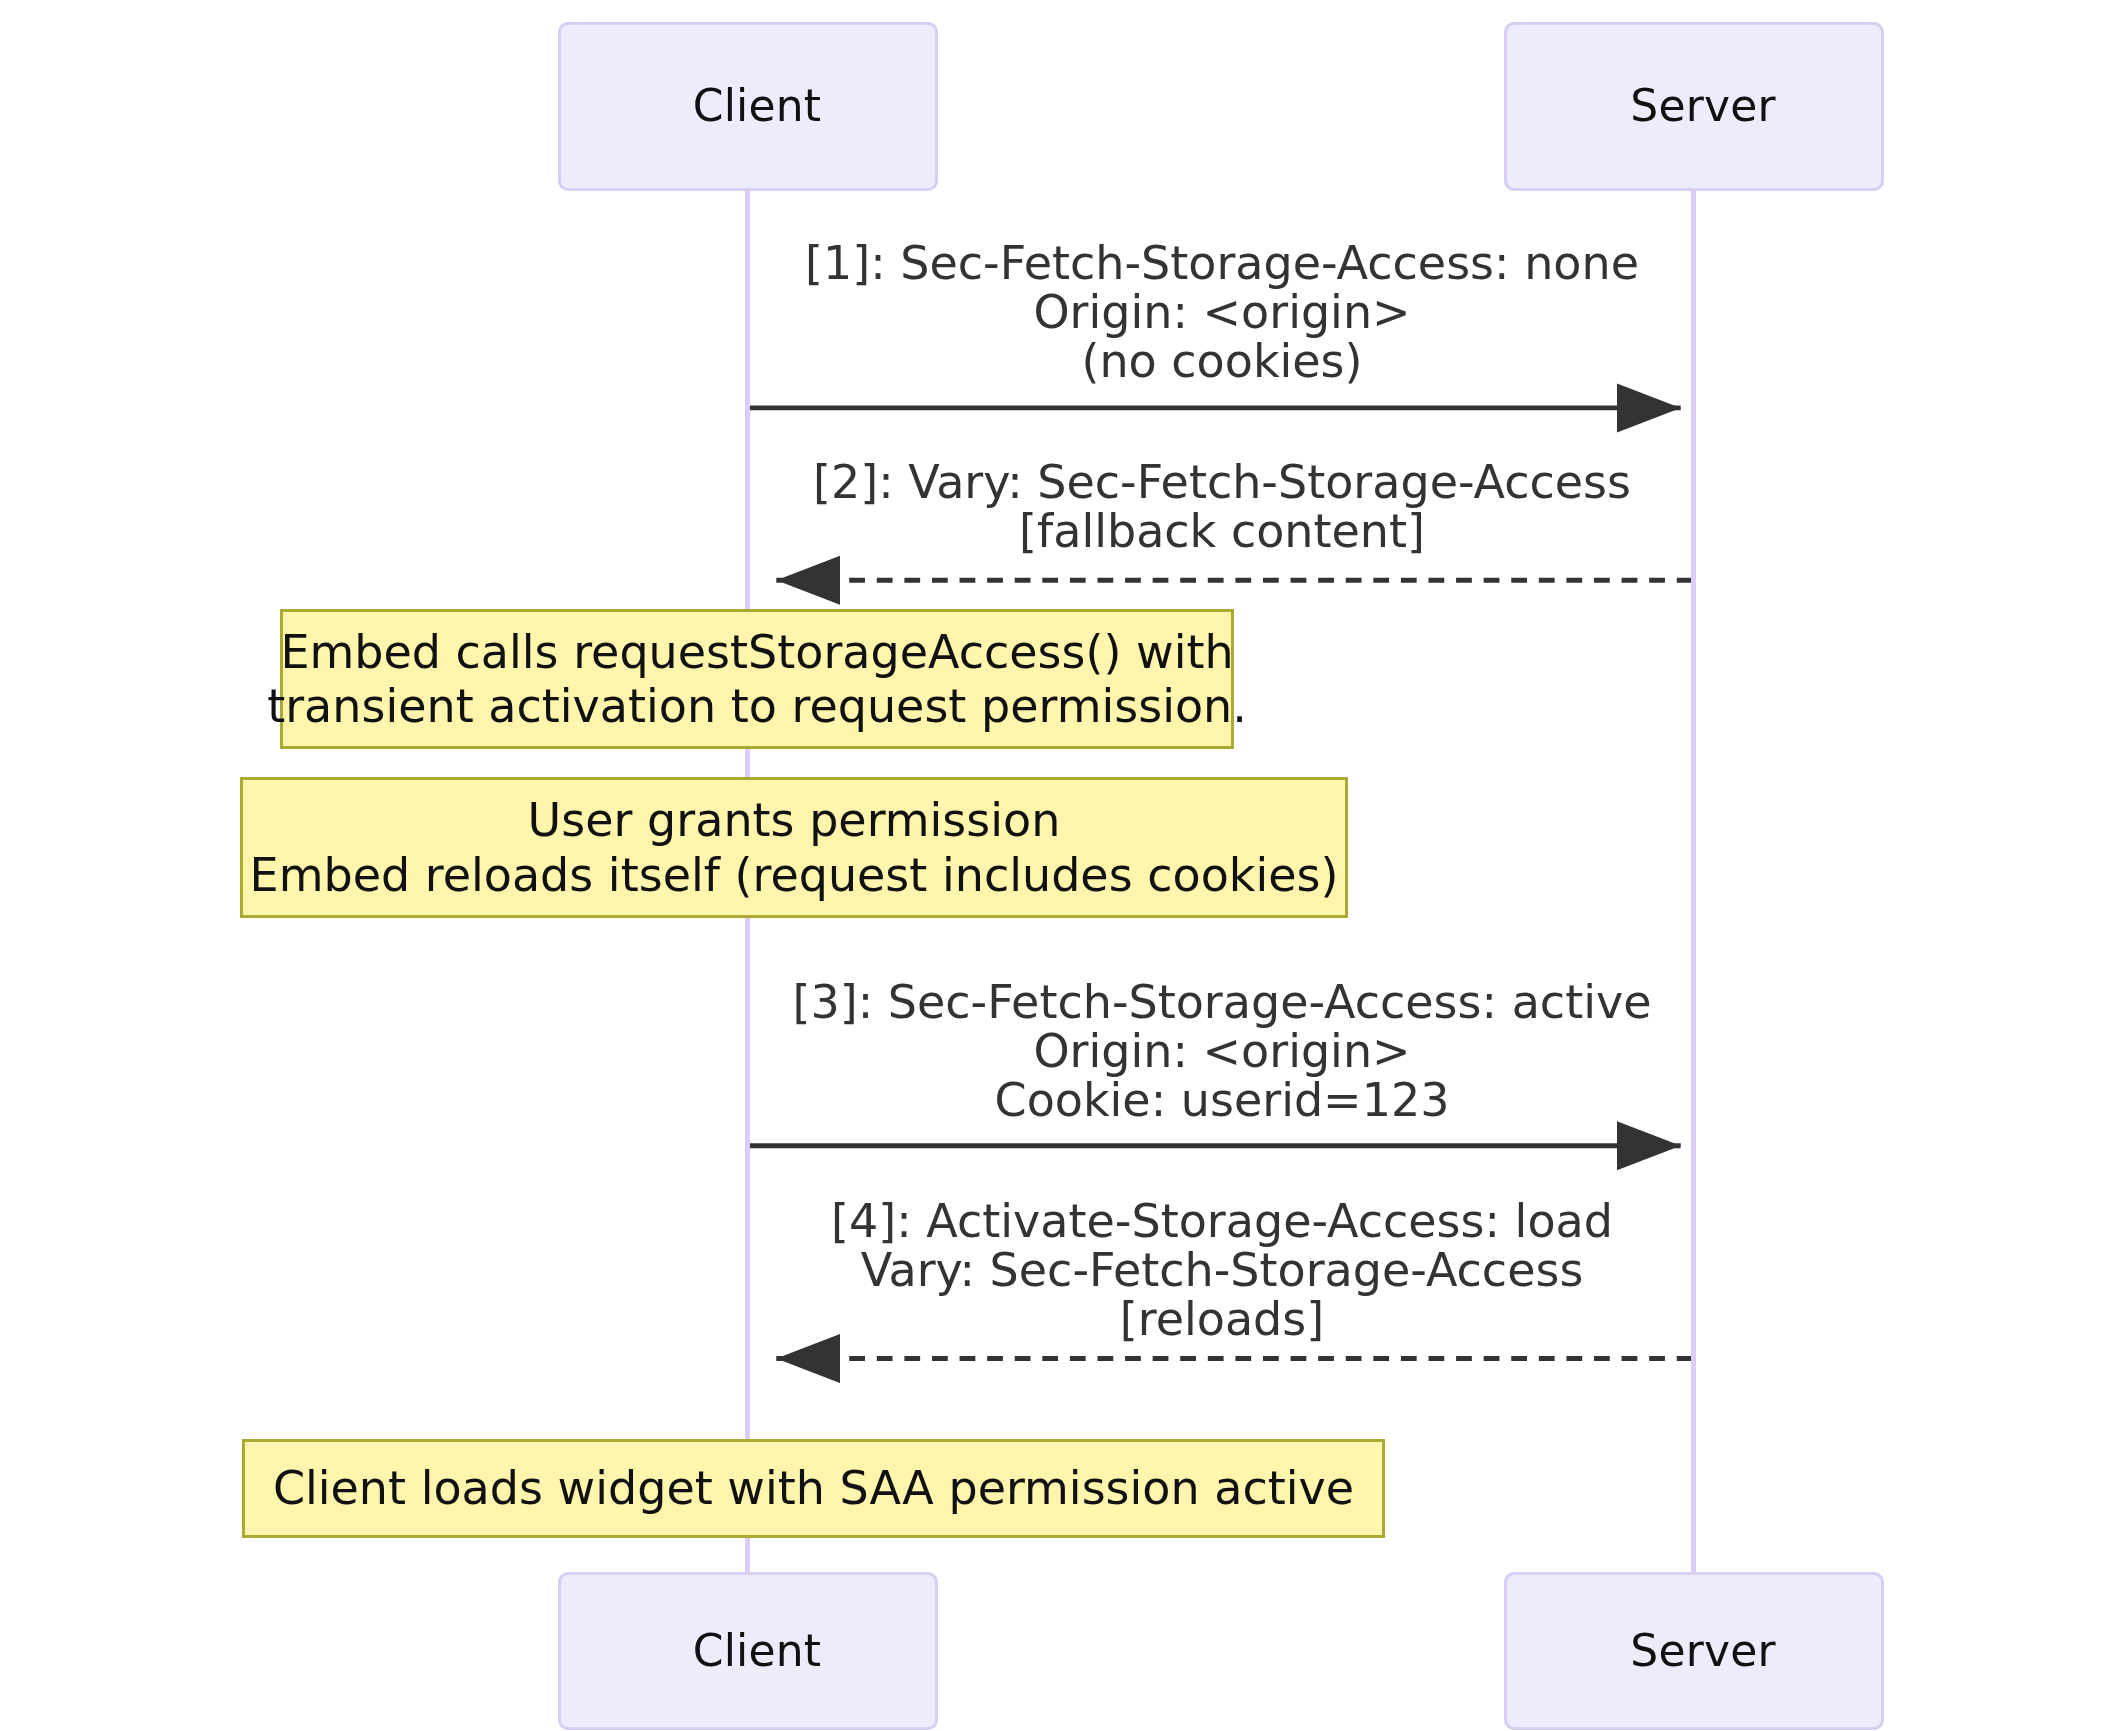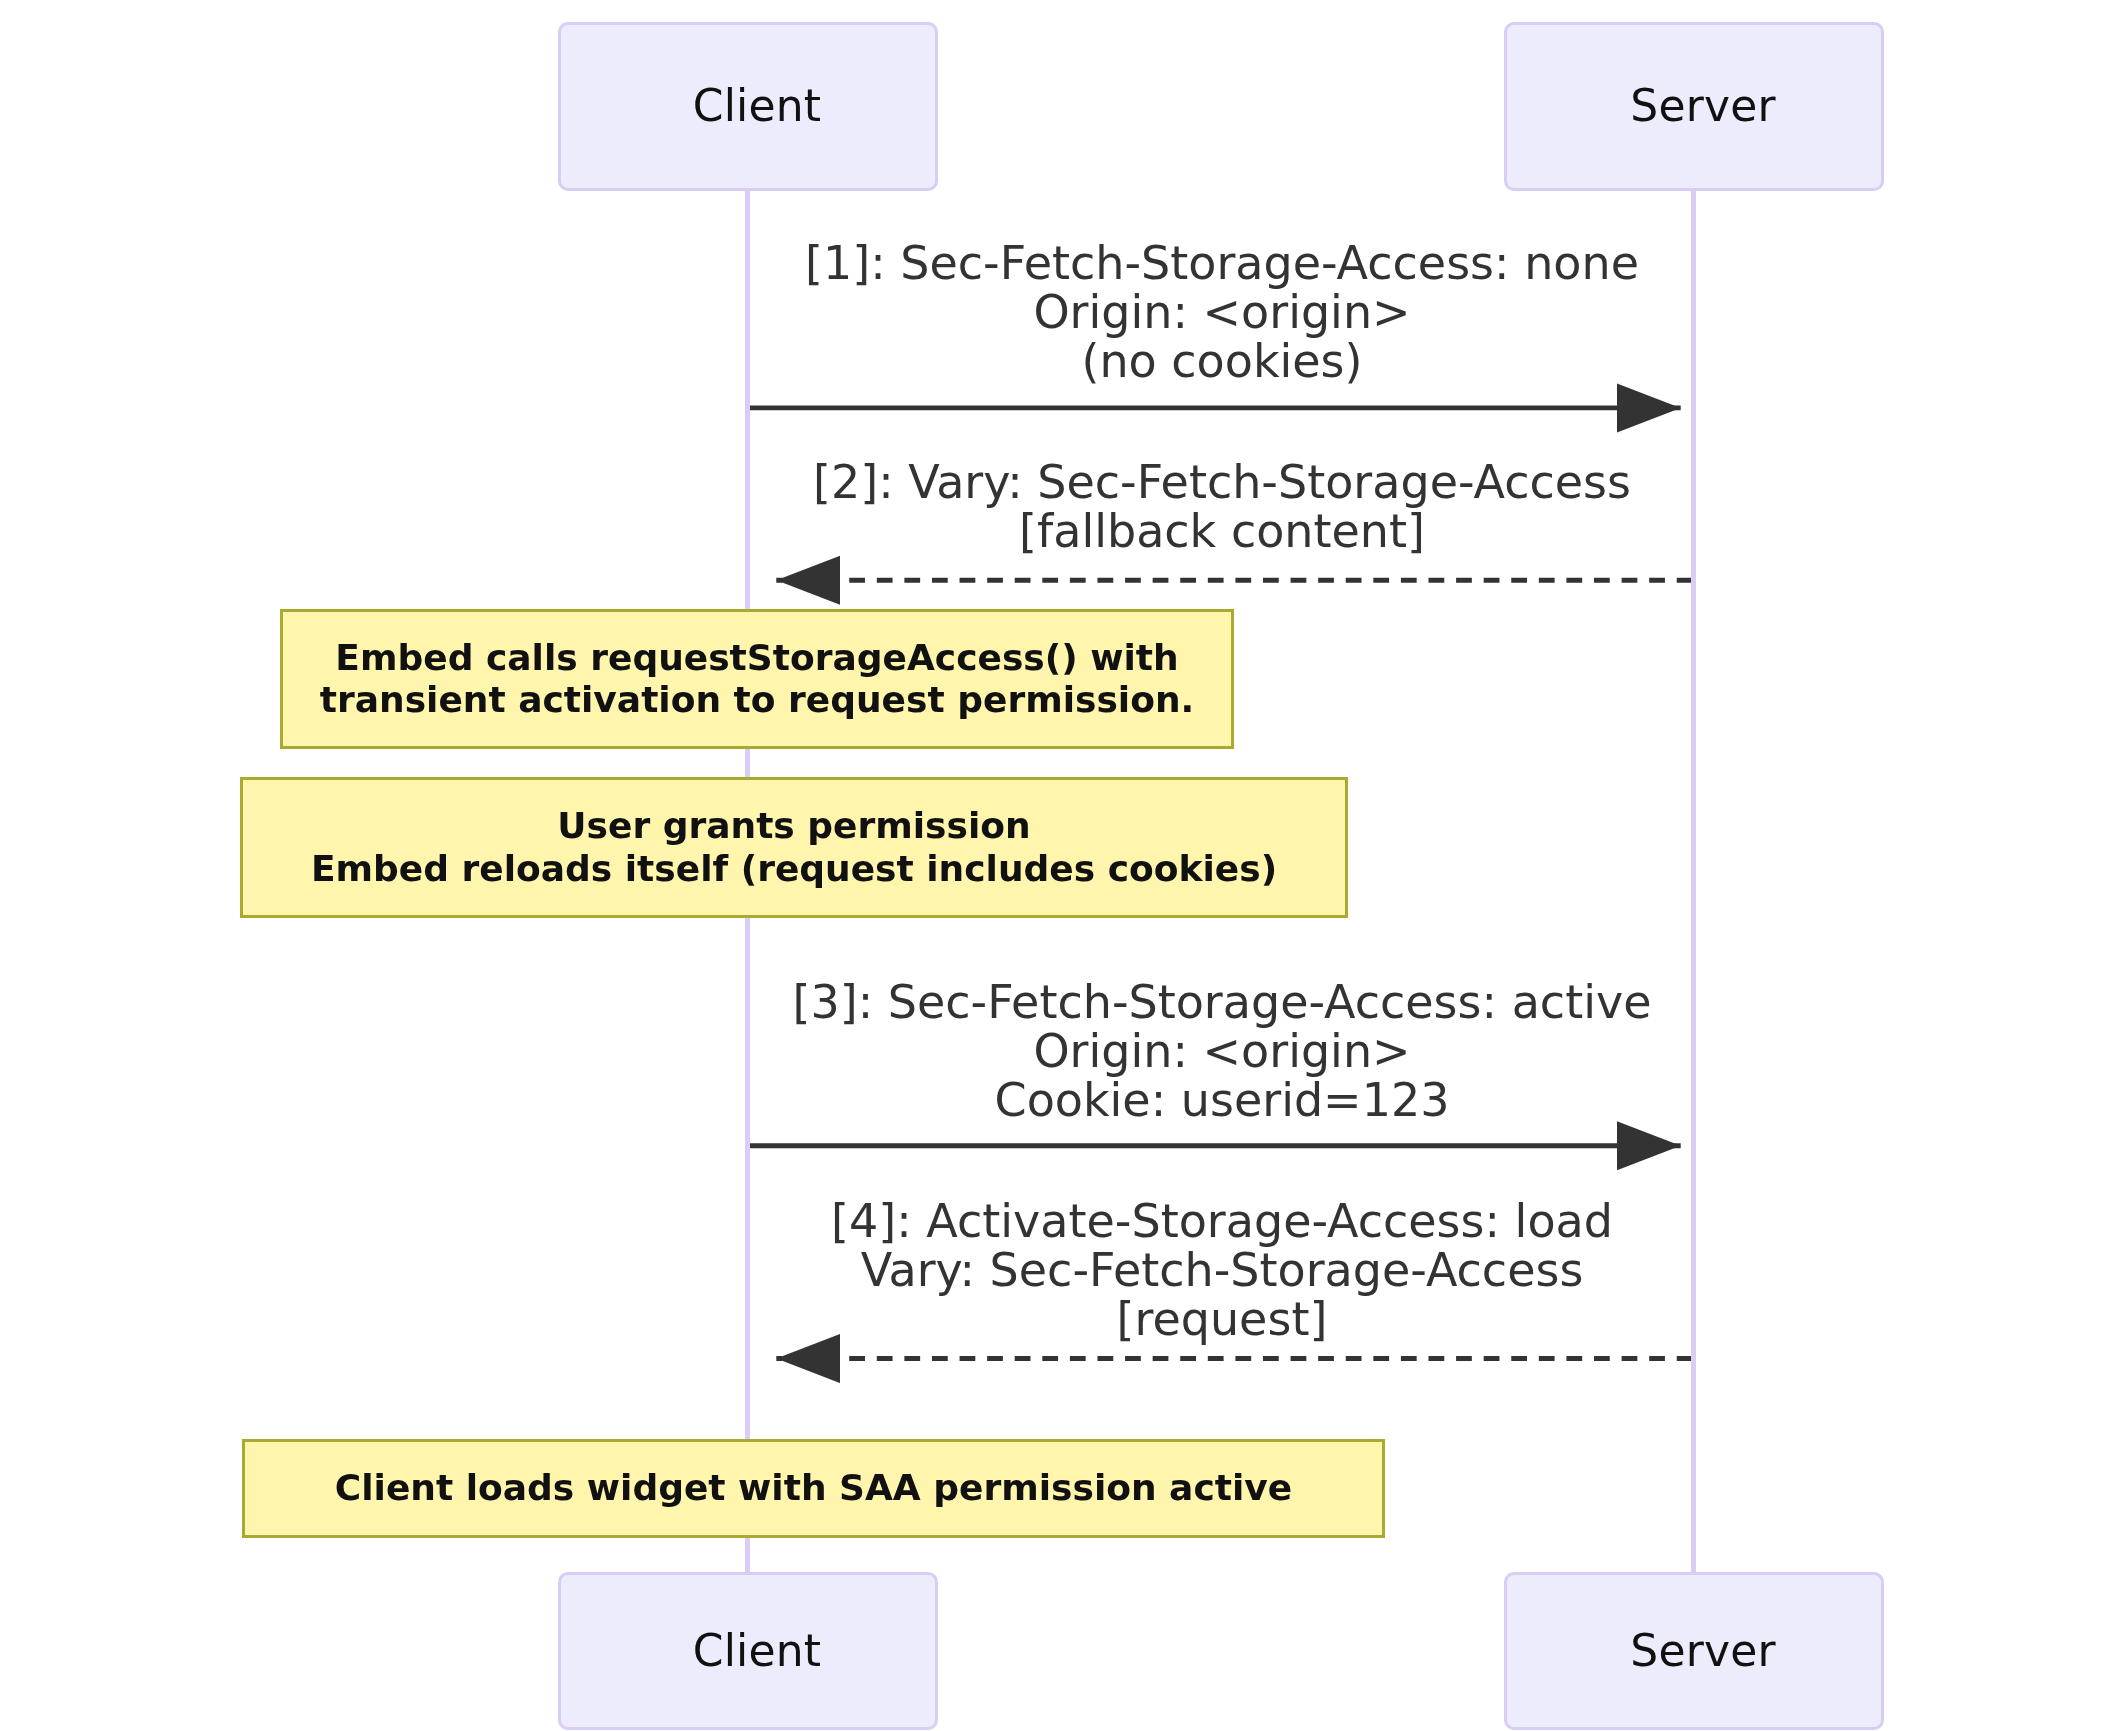"Embed calls requestStorageAccess() with" .note-text { font-size: 36px -> 46px; font-weight: bold -> none }
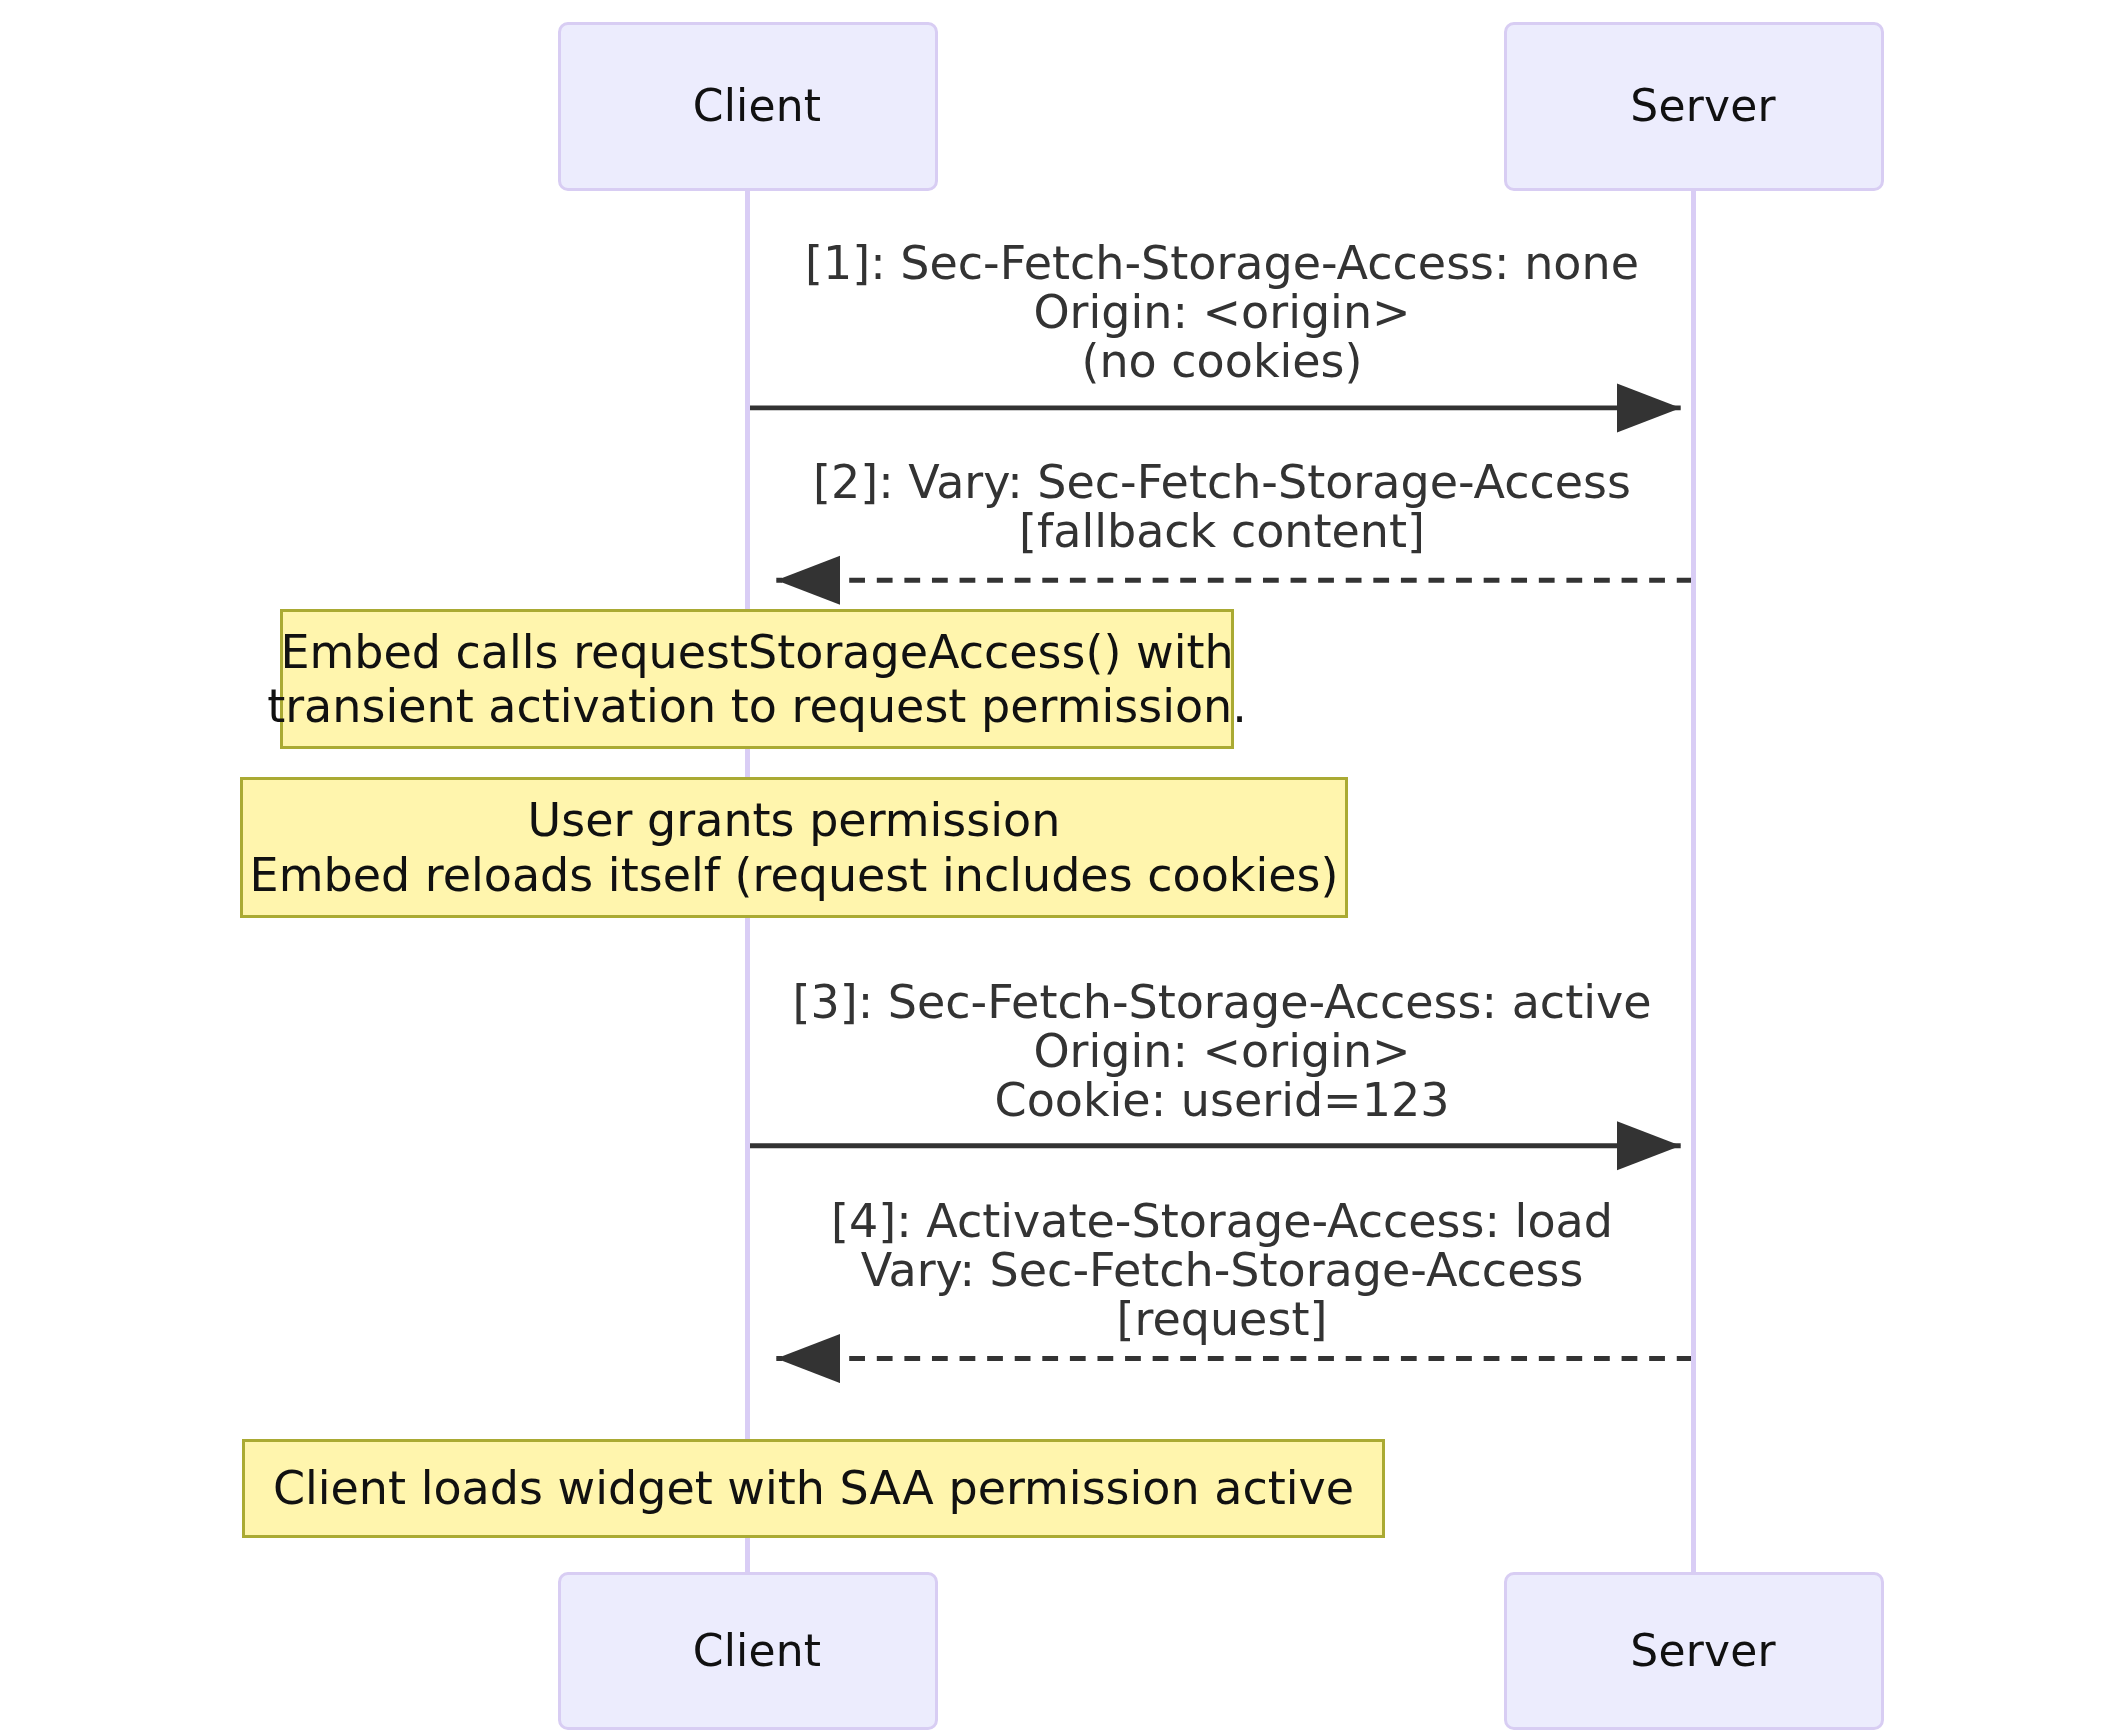"[request]" div { text: request -> reloads }
